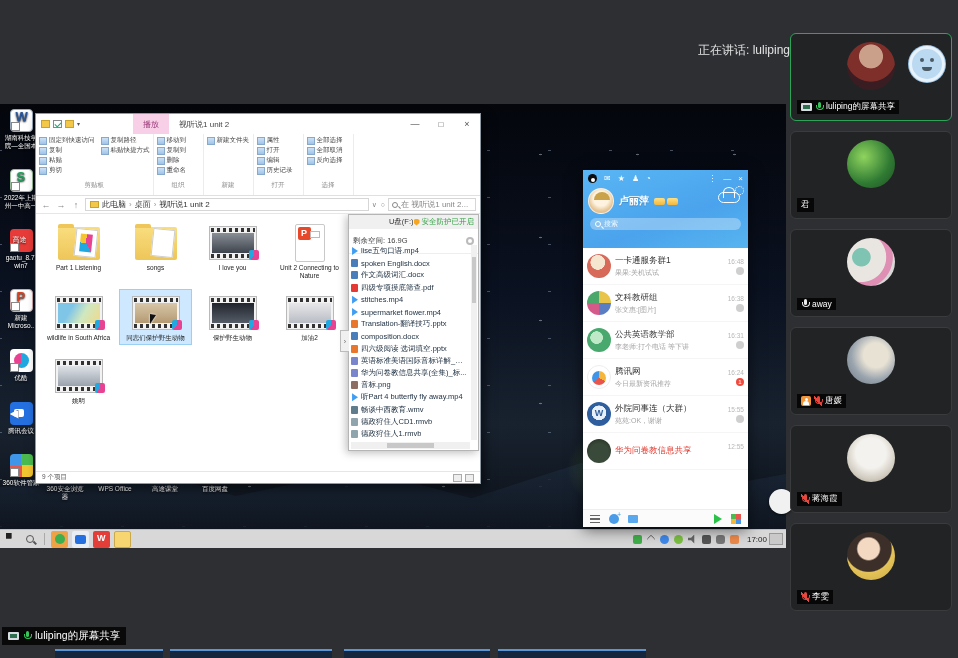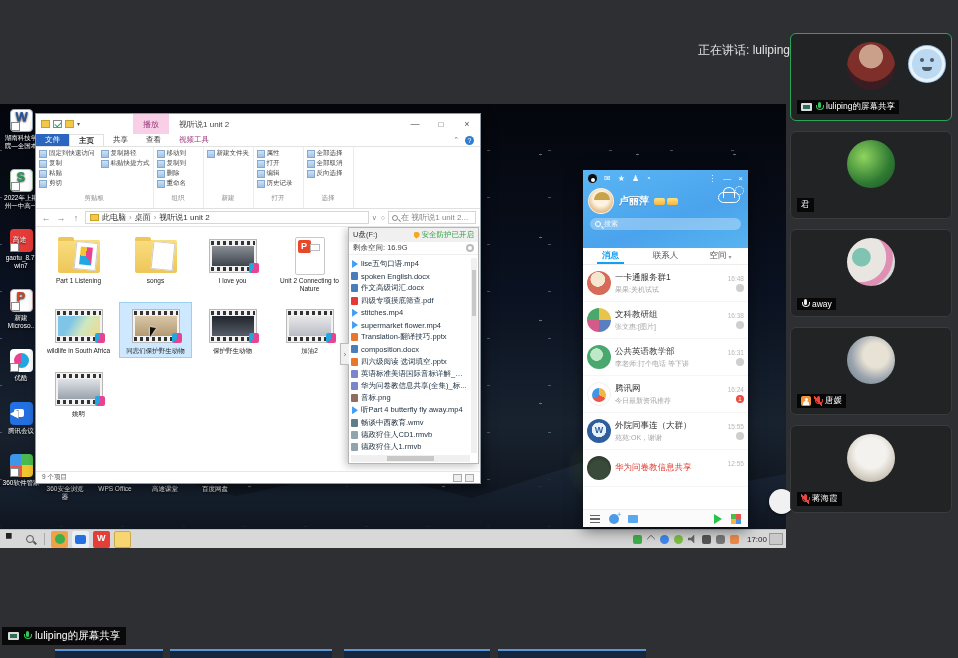"文件" div.e-tabs { html: <div> <div>文件</div> <div>主页</div> <div>共享</div> <div>查看</div> <div>视频工具</div> <div> <span>⌃</span> <span>?</span> </div> </div> -> none }
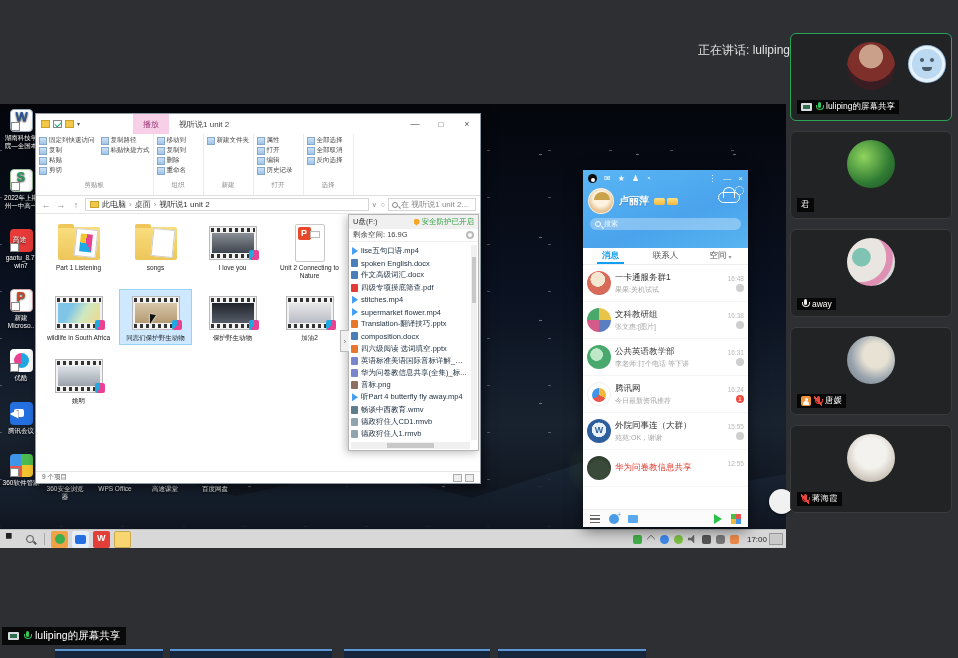"U盘(F:)" .u-head { justify-content: space-between -> flex-end }
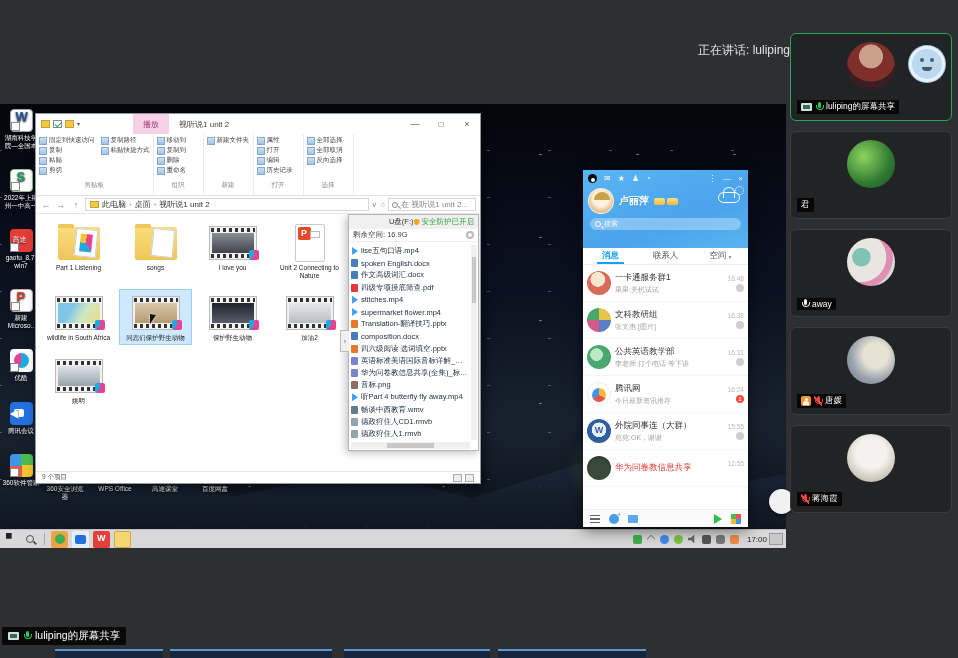"剩余空间: 16.9G" .u-row2 { padding: 1px 4px -> 7px 4px }
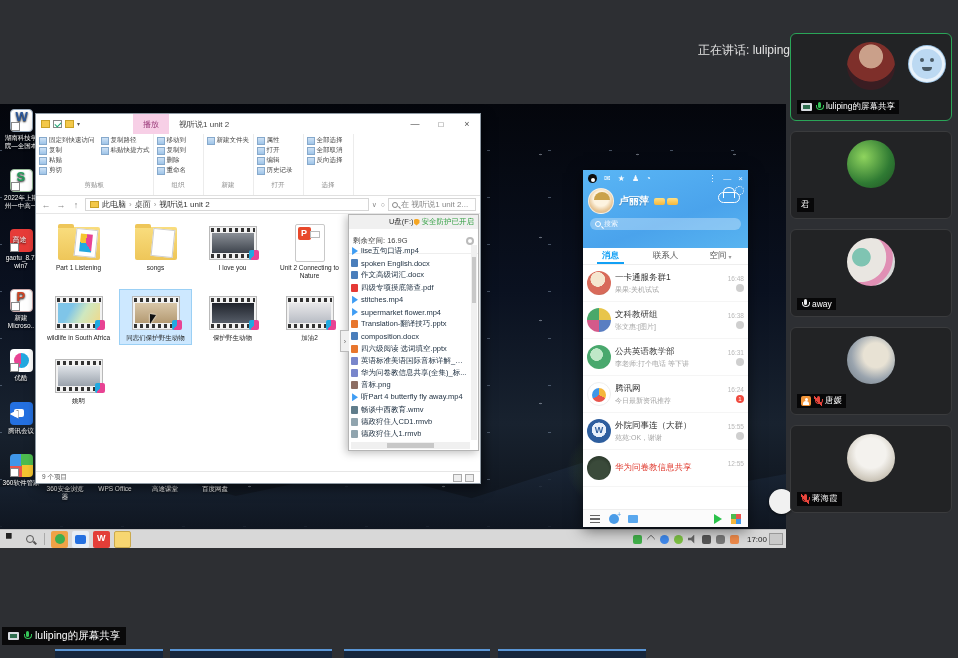"消息" div.qq-tabs { html: <div> <div>消息</div> <div>联系人</div> <div> <span>空间</span> <span>▾</span> </div> </div> -> none }
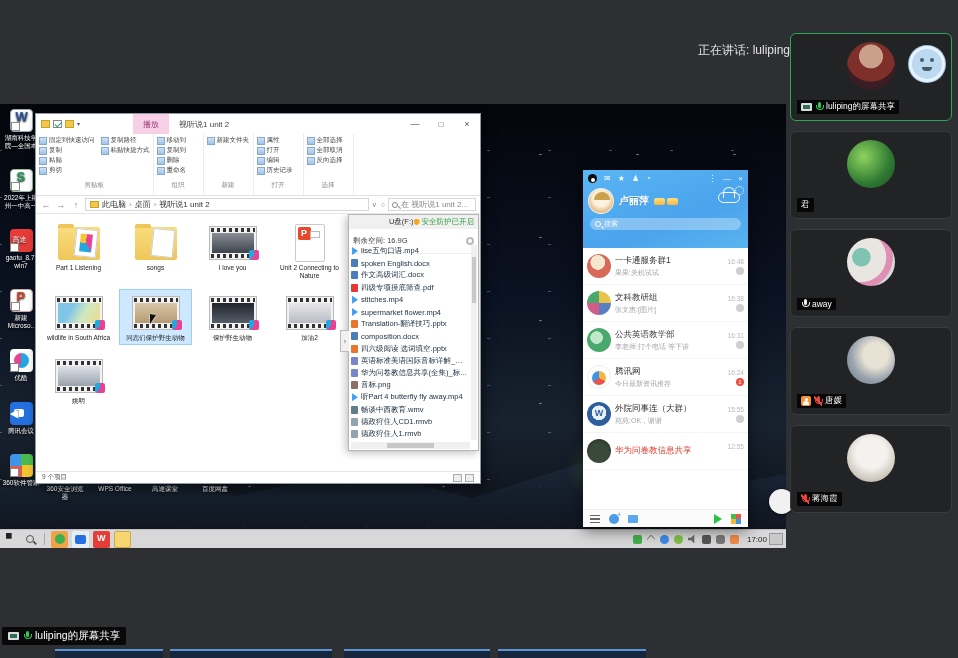"李雯" div.ptile { html: none -> <div> <div></div> <div> <i></i> <span>李雯</span> </div> </div> }
